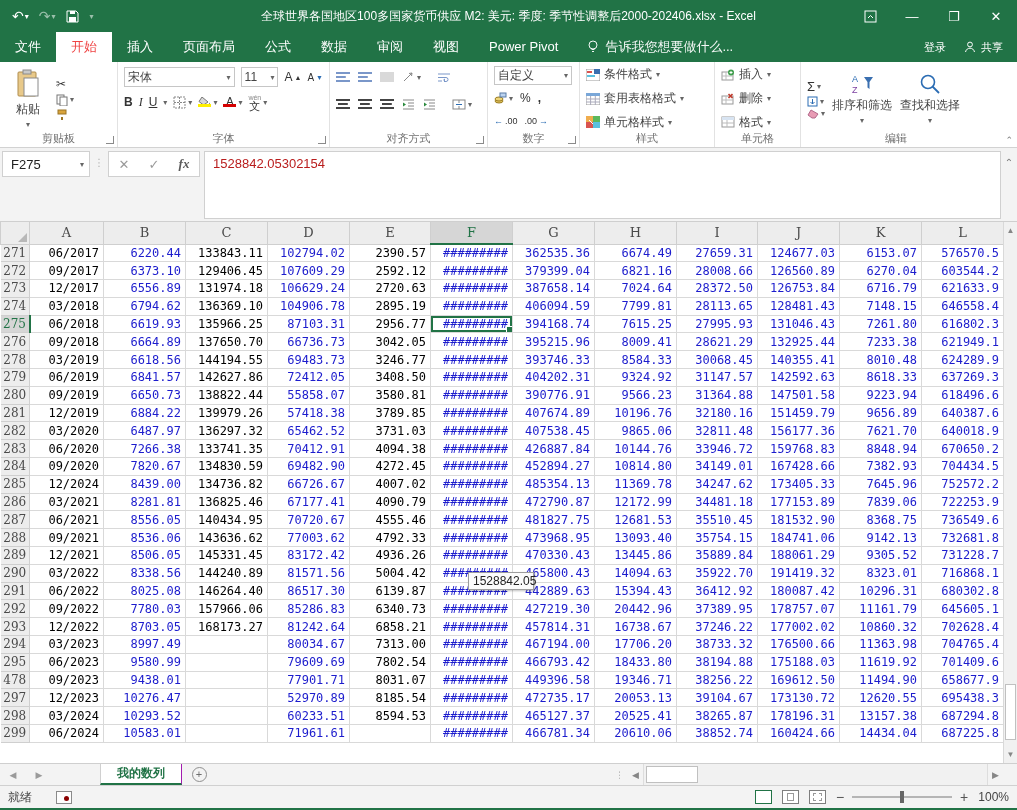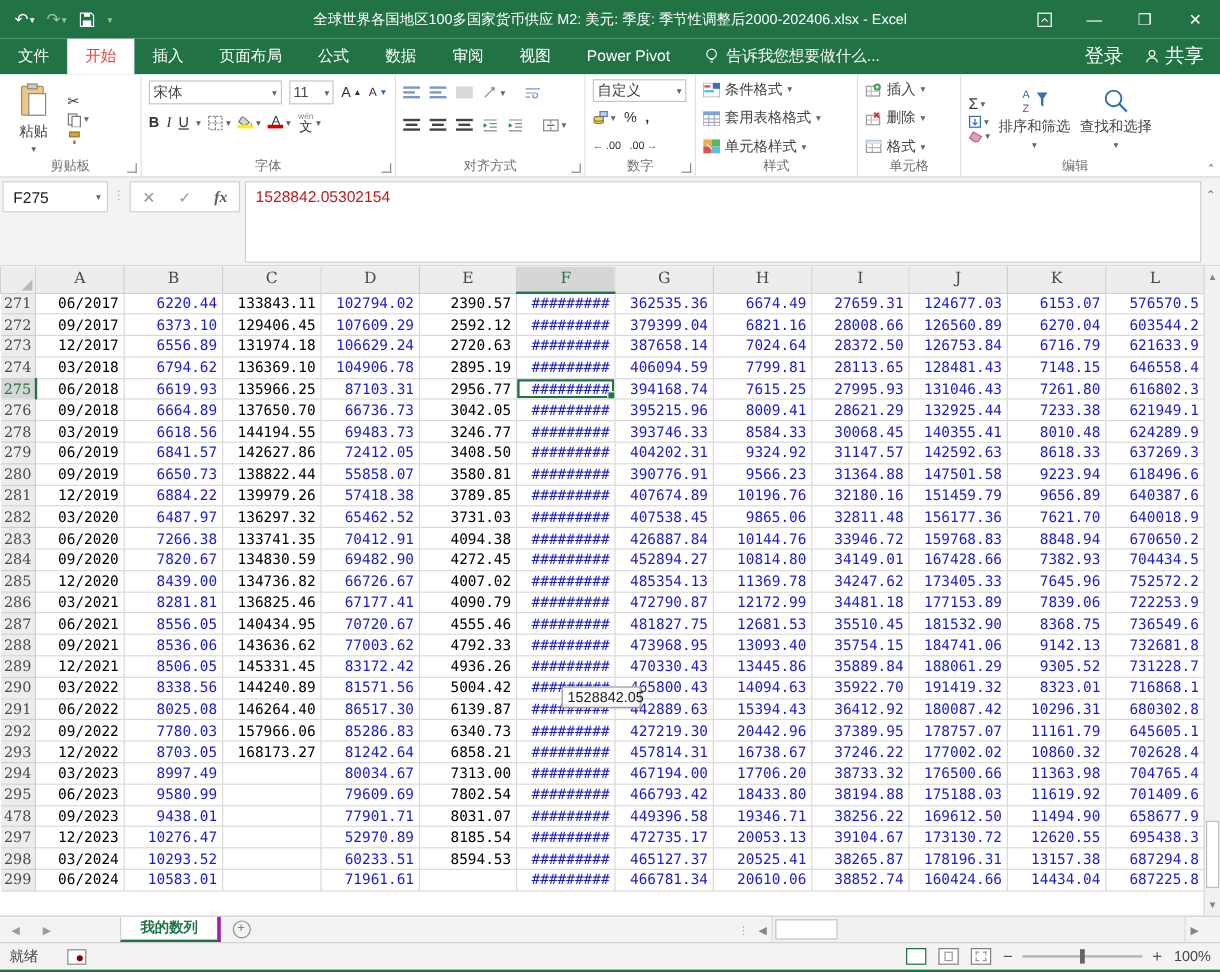"登录" #tabrow .right { font-size: 16px -> 11px }
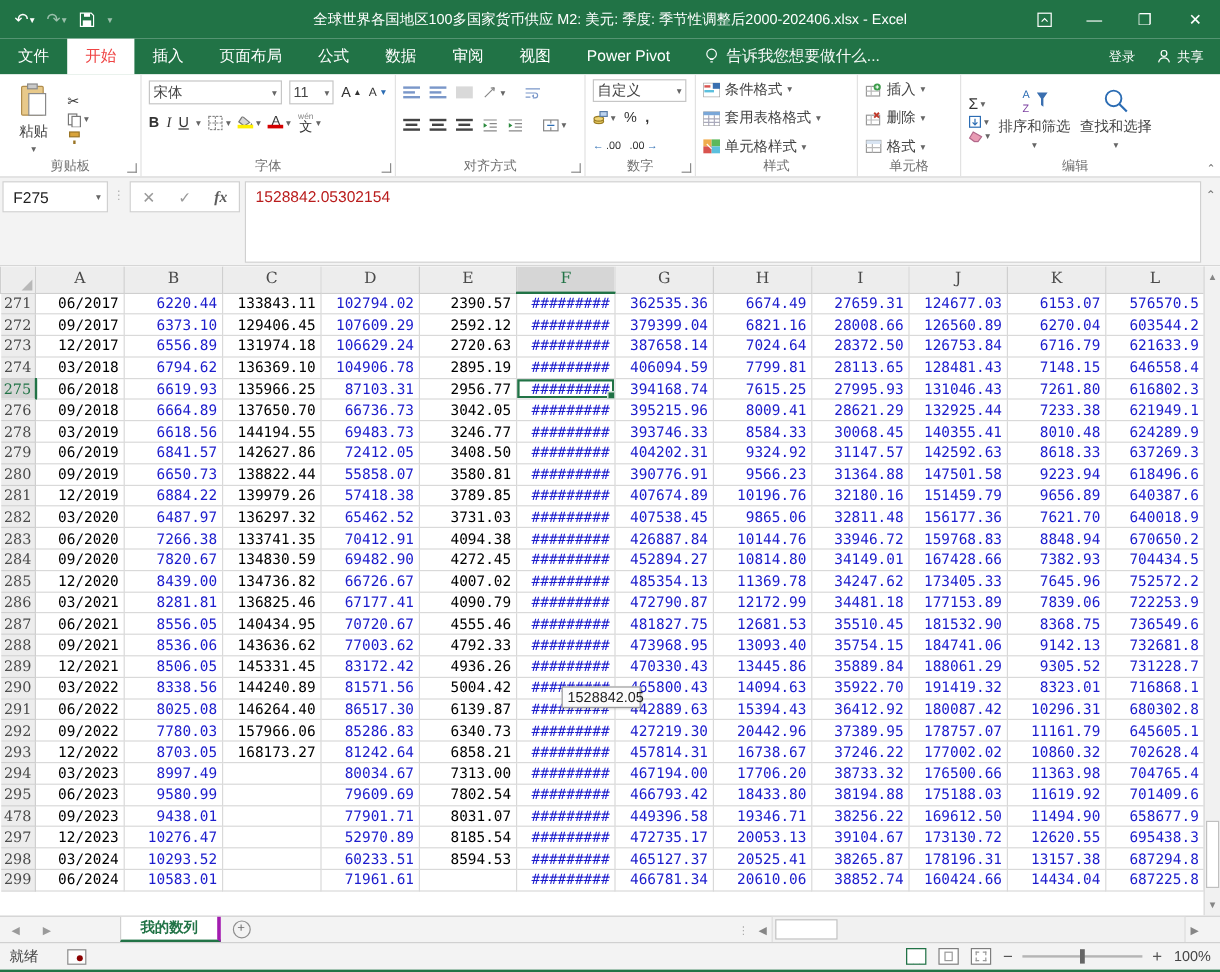"12/2020" td.black { text: 12/2020 -> 12/2024 }
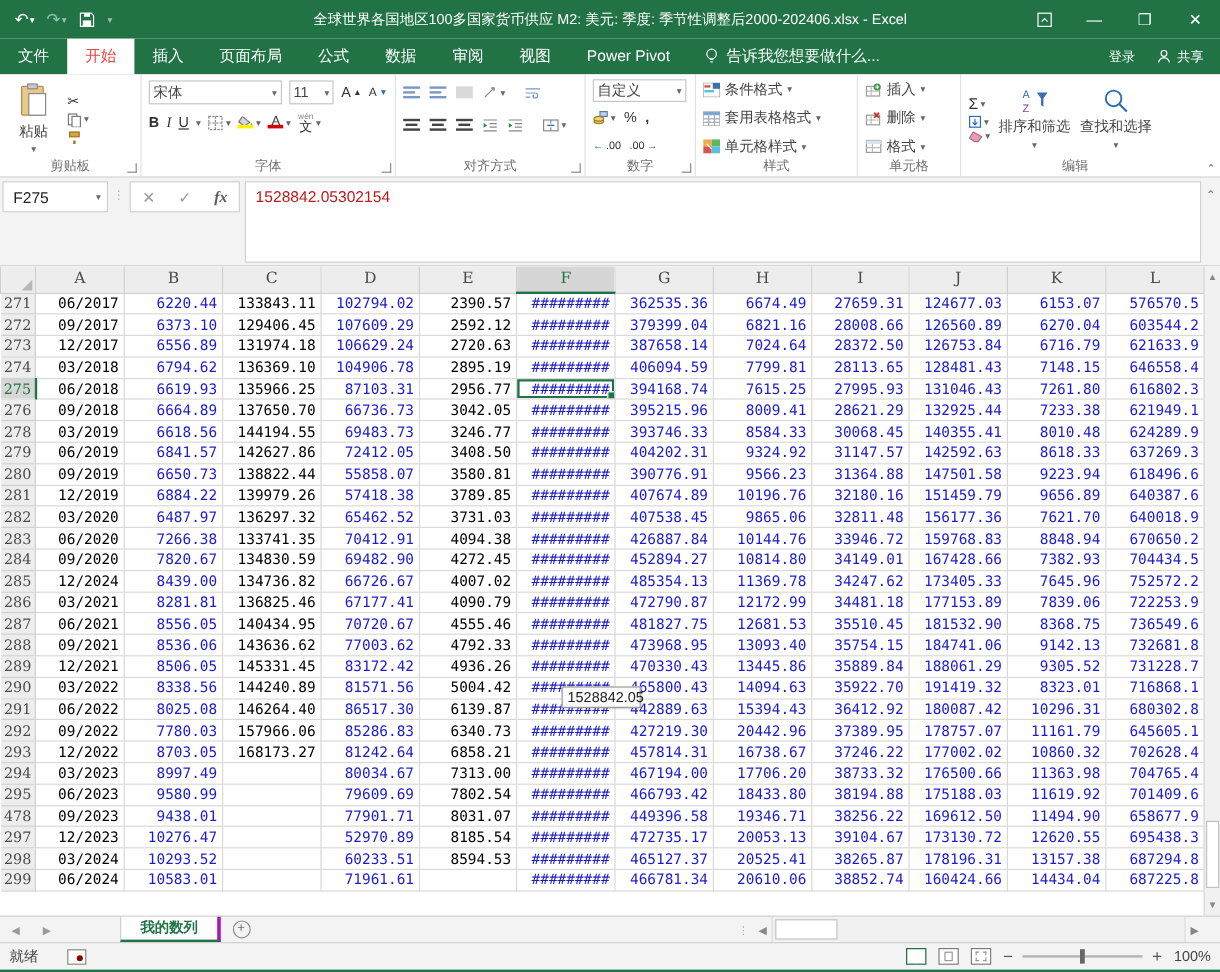"我的数列" #sheettab { border-right: 3px solid #a21caf -> 1px solid #a21caf }
